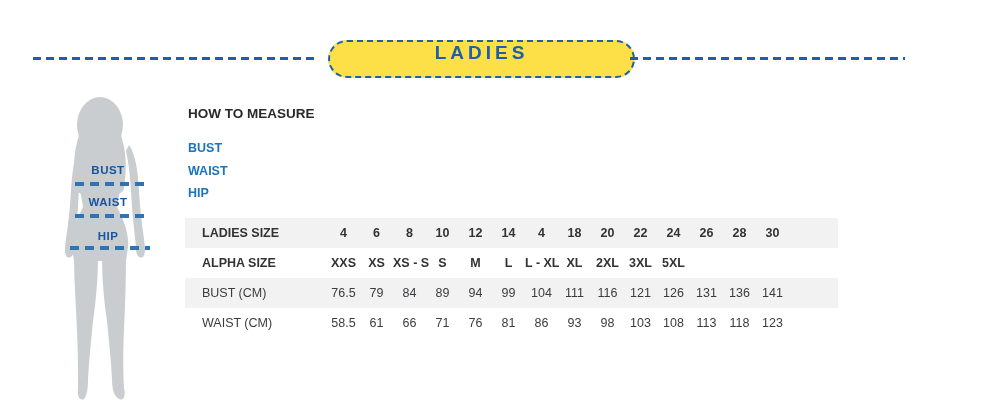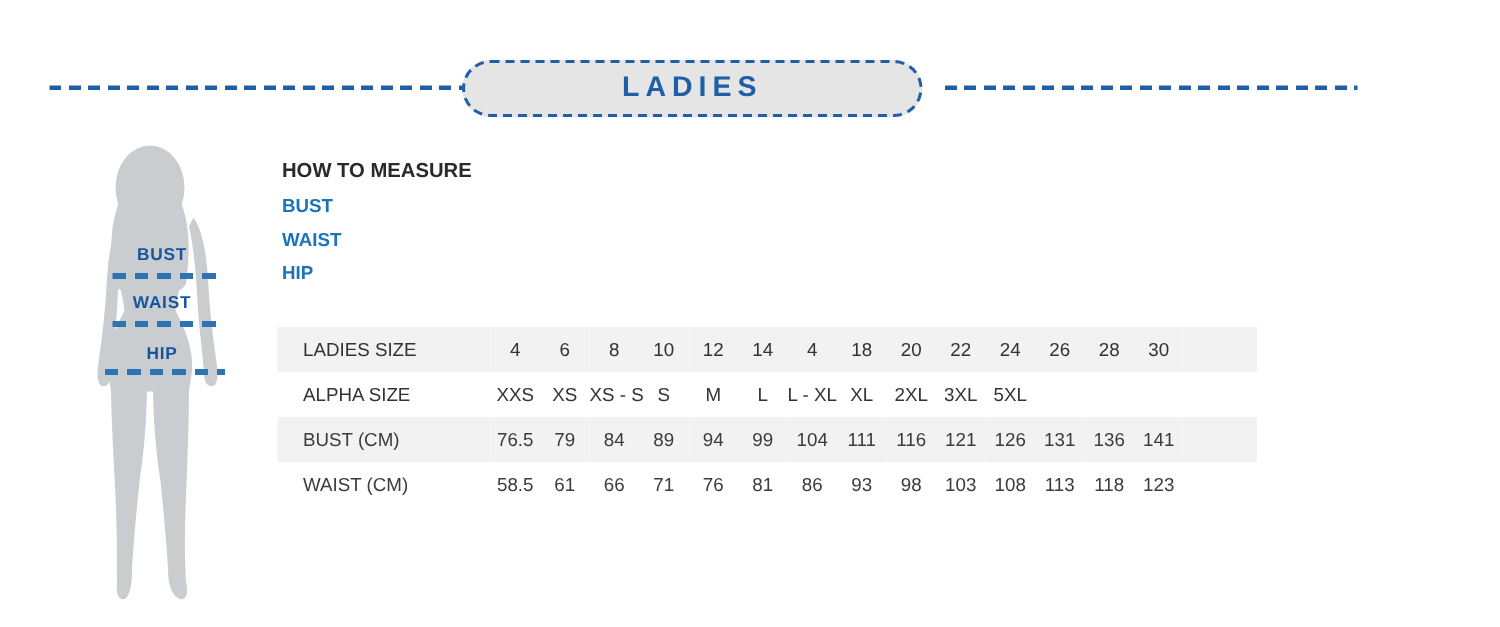"LADIES" .pill { align-items: center -> flex-start; background: #e5e5e5 -> #fde047; left: 308px -> 328px }
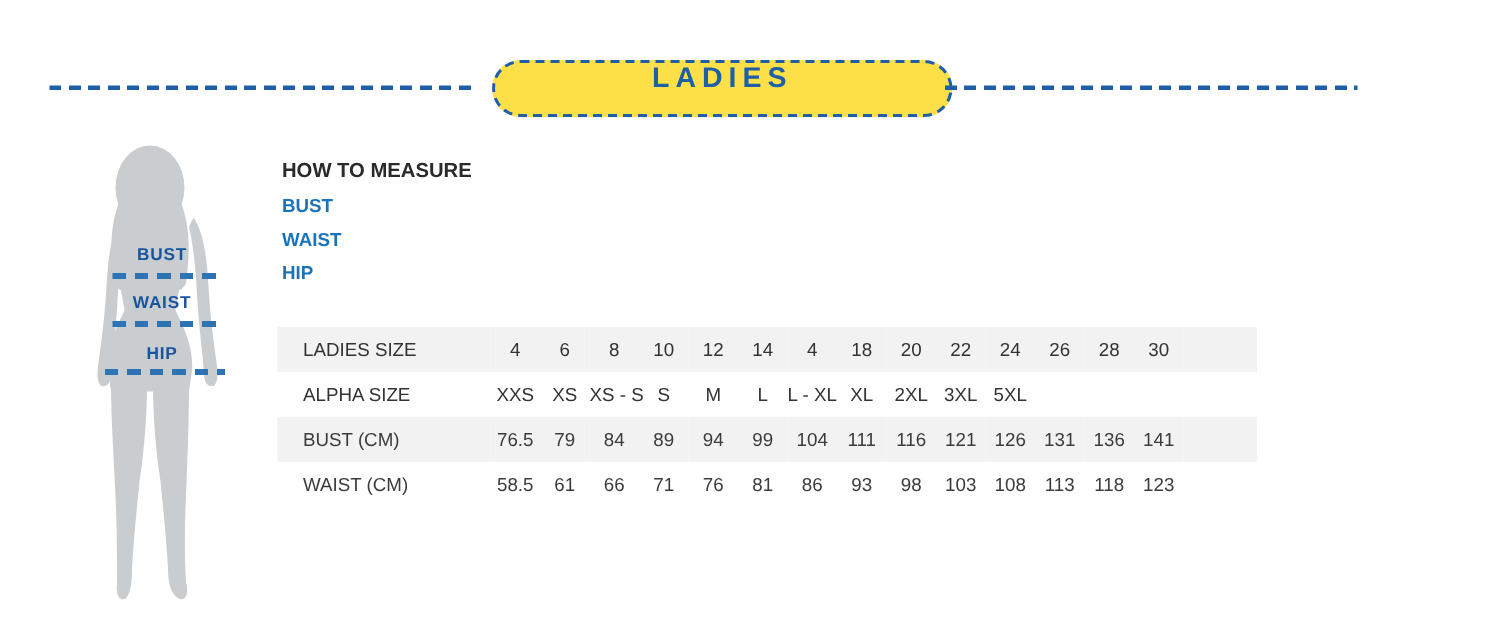"HOW TO MEASURE" .howto-title { margin-bottom: 9px -> 20px }
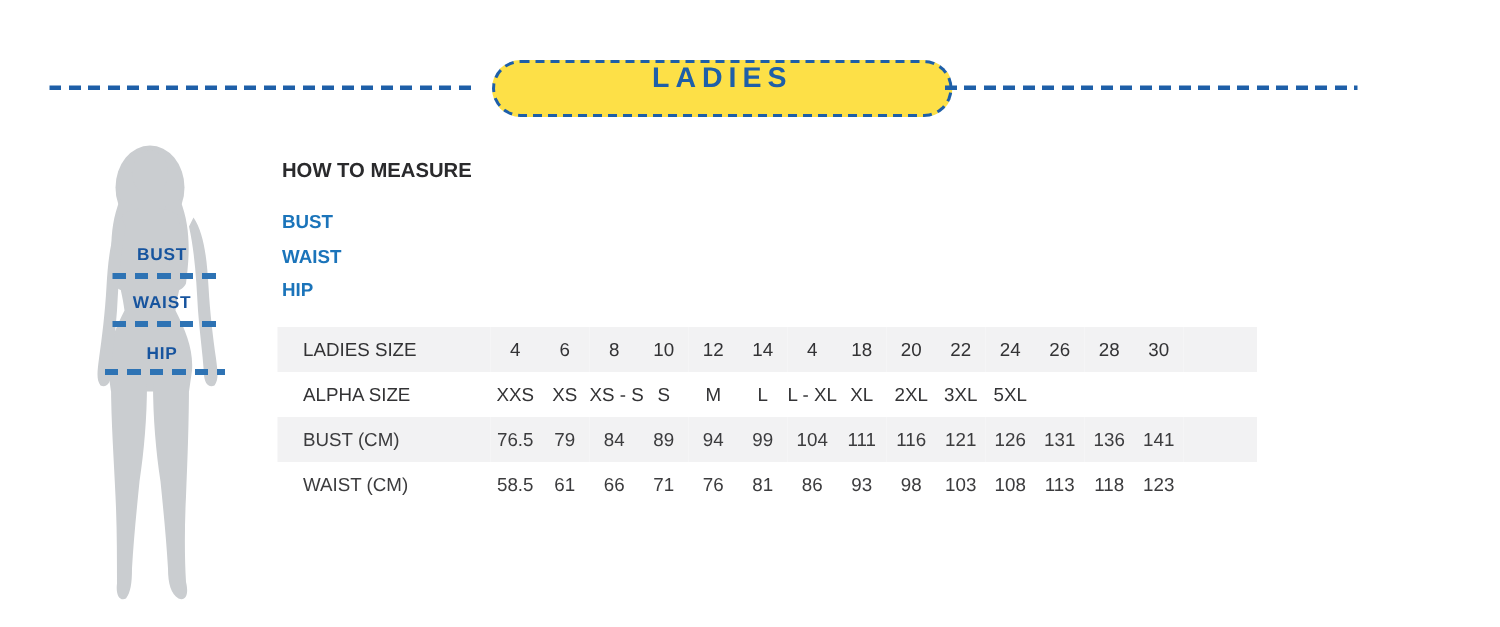"LADIES SIZE" tr.bold-row td { font-weight: normal -> bold }
